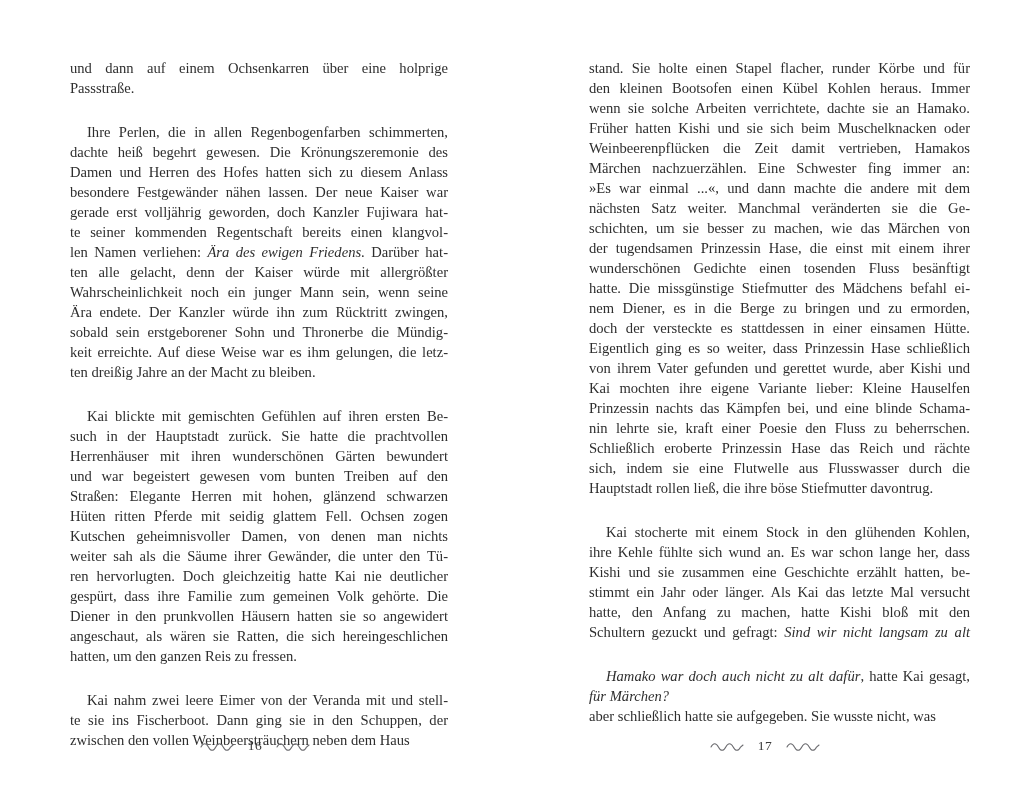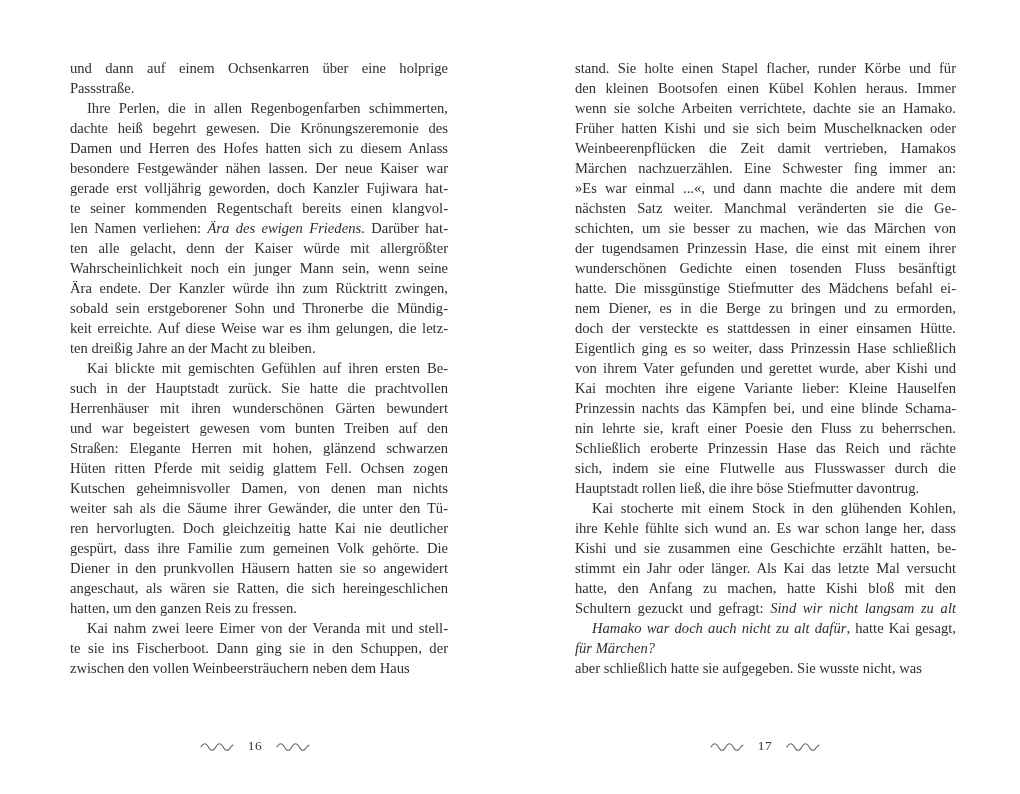"stand. Sie holte einen Stapel" .page-right .textblock { left: 65px -> 79px }
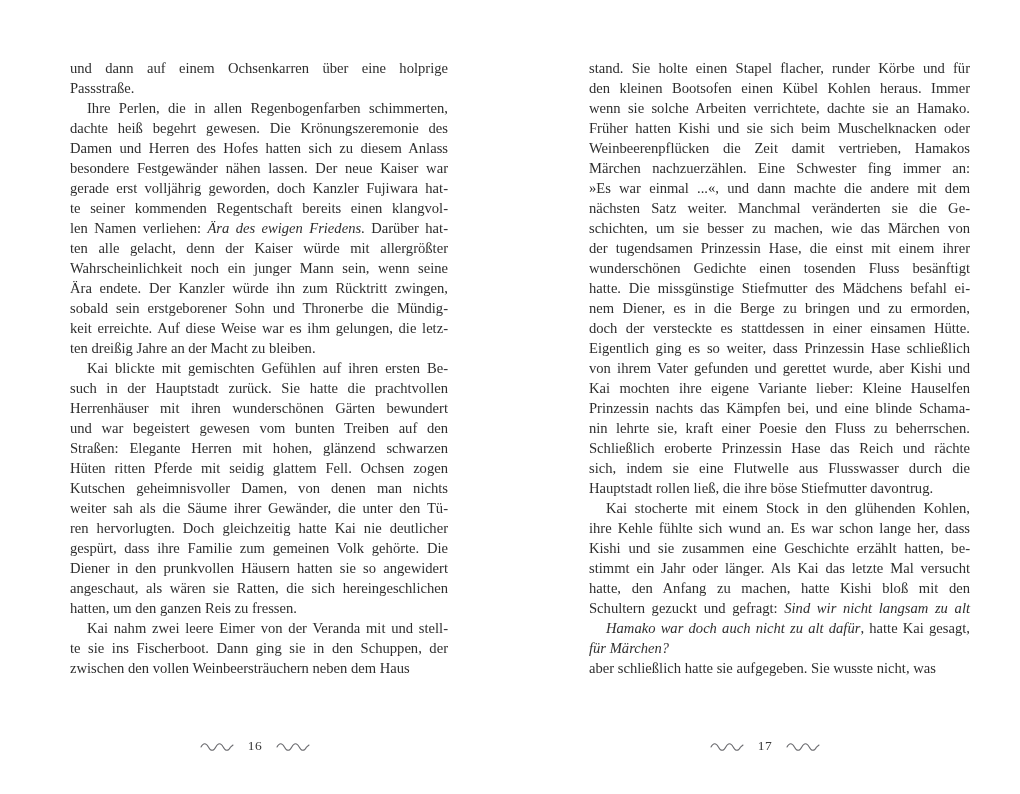"Ihre Perlen, die in allen" .ln.indent { margin-top: none -> 24px }
